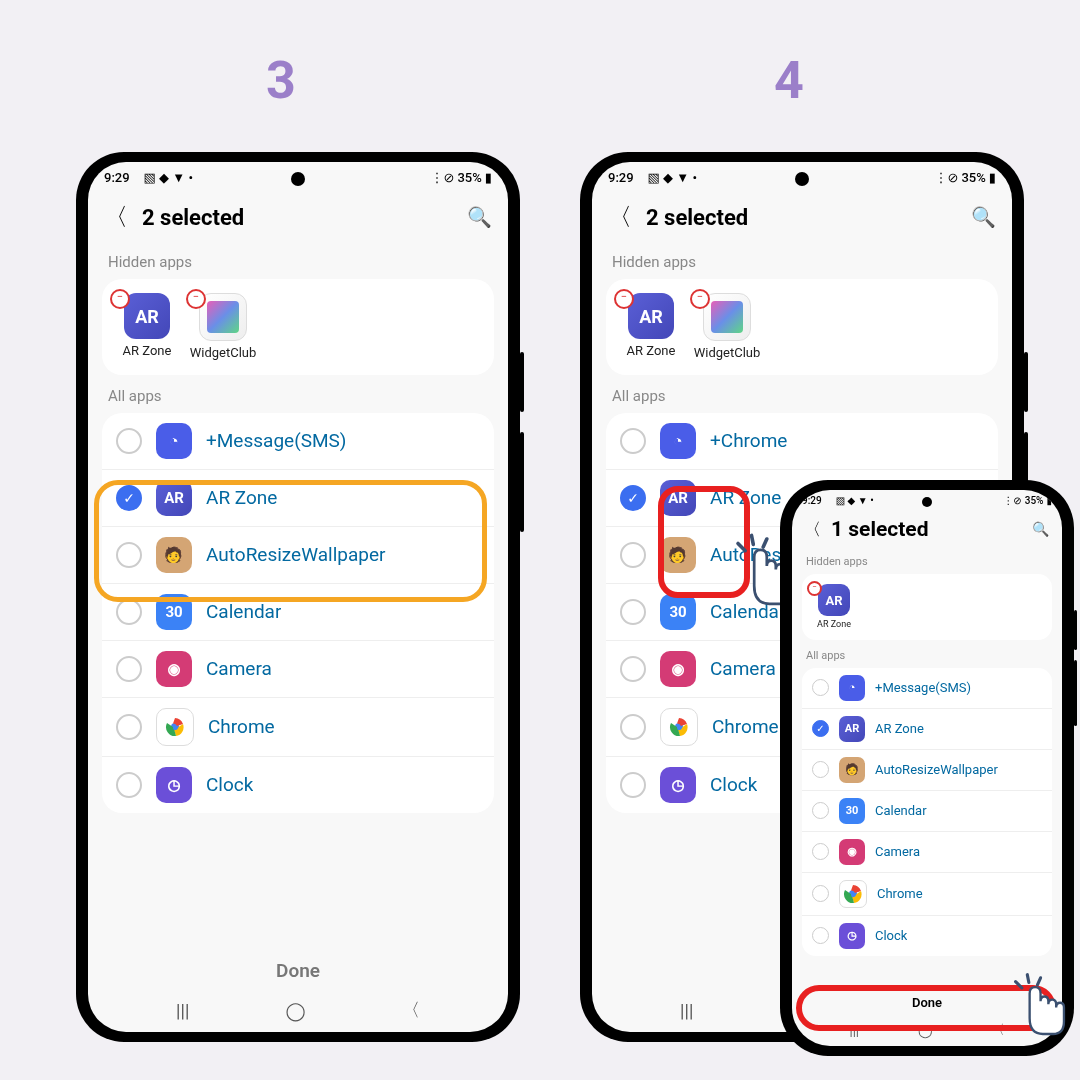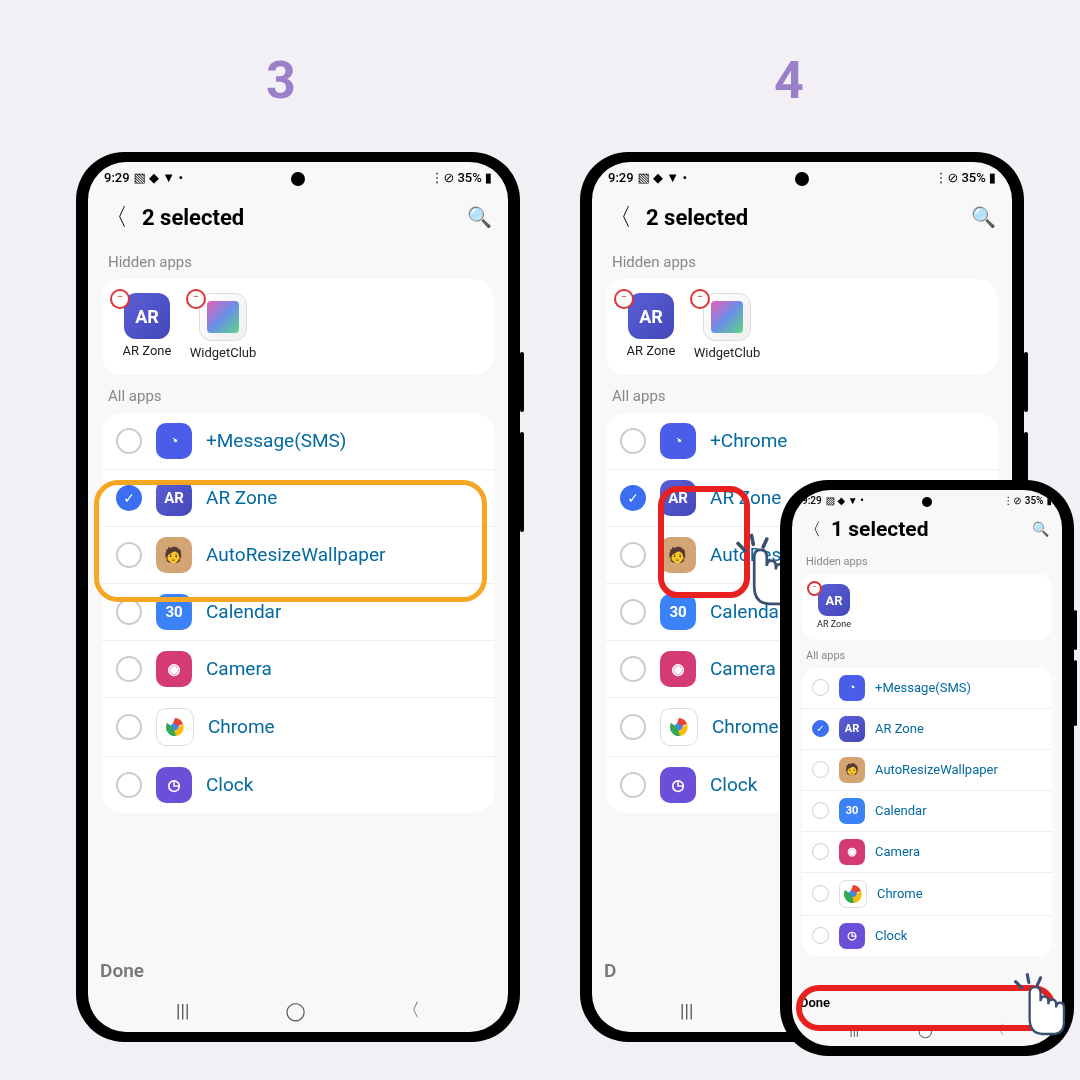"9:29" .status-left { gap: 4px -> 14px }
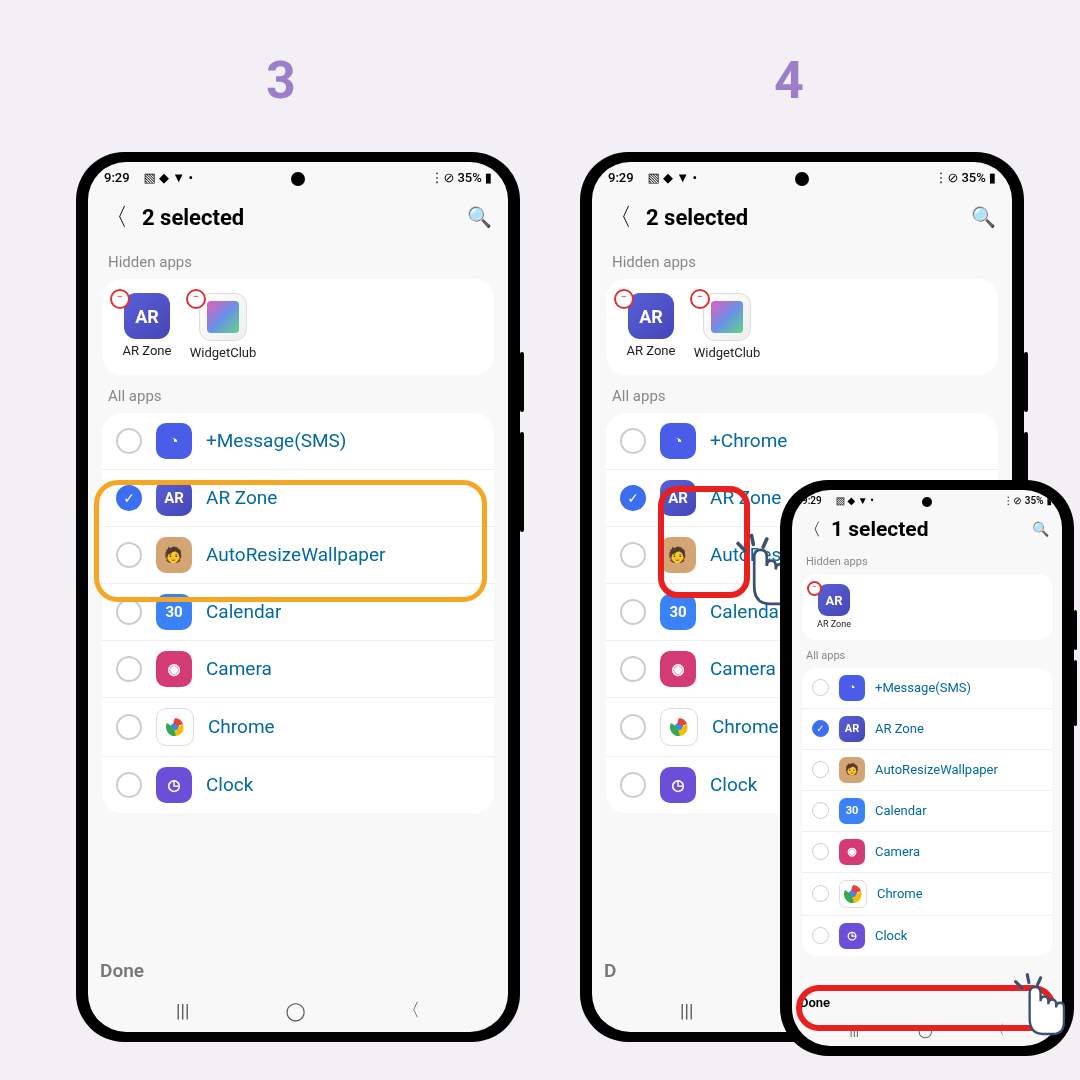"Done" .done-bar { text-align: left -> center }
